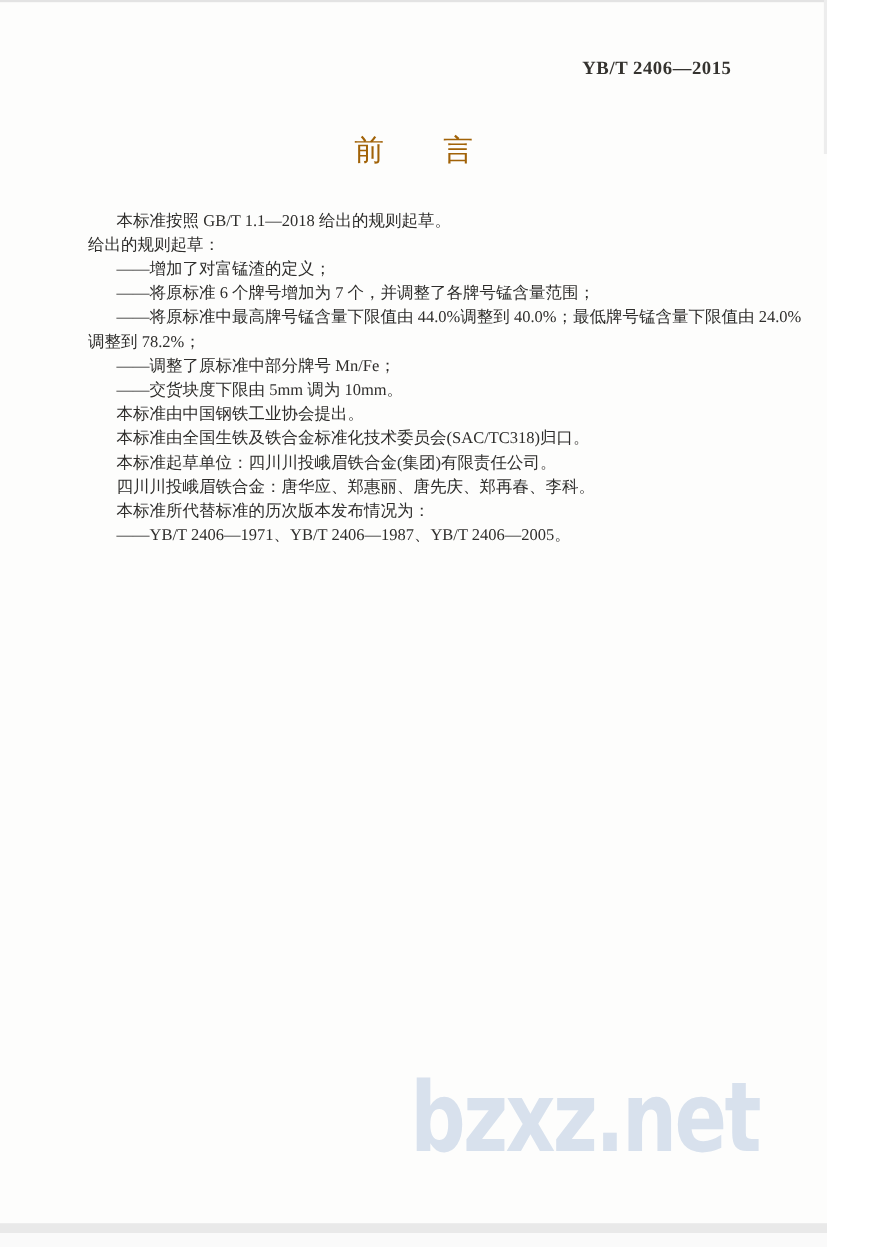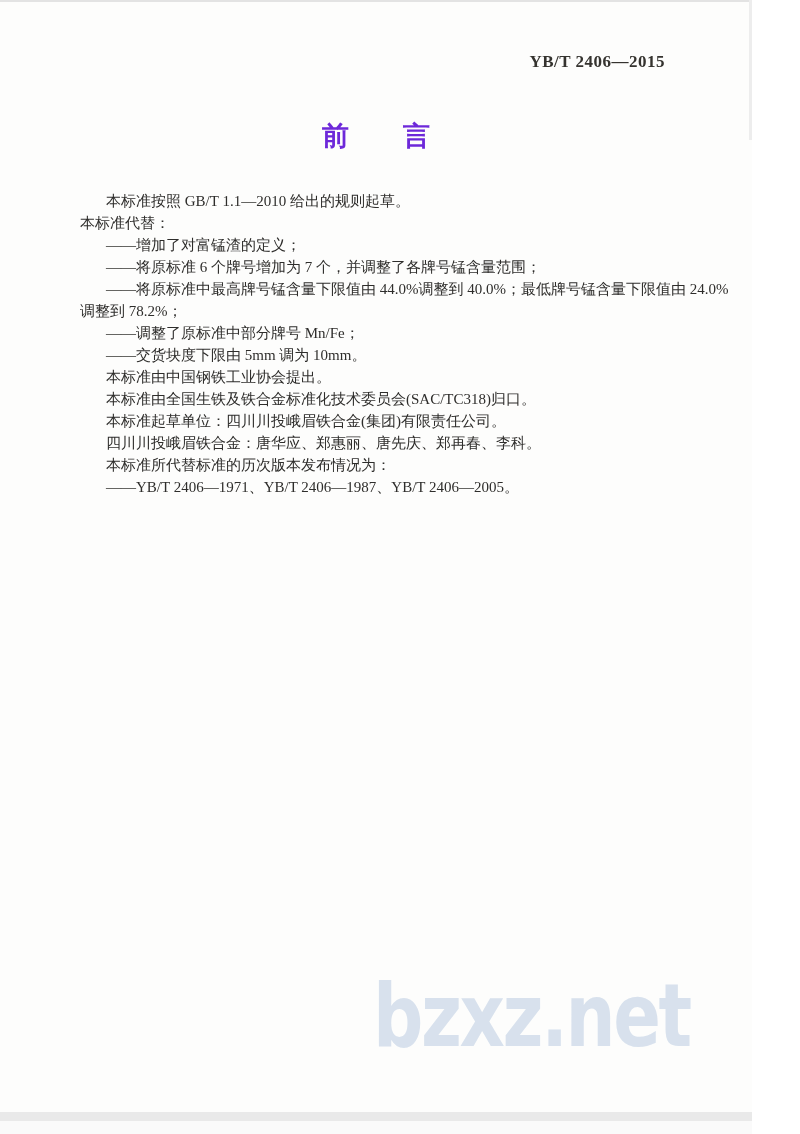"前 言" .doc-title { color: #6d28d9 -> #a16207; font-weight: bold -> normal }
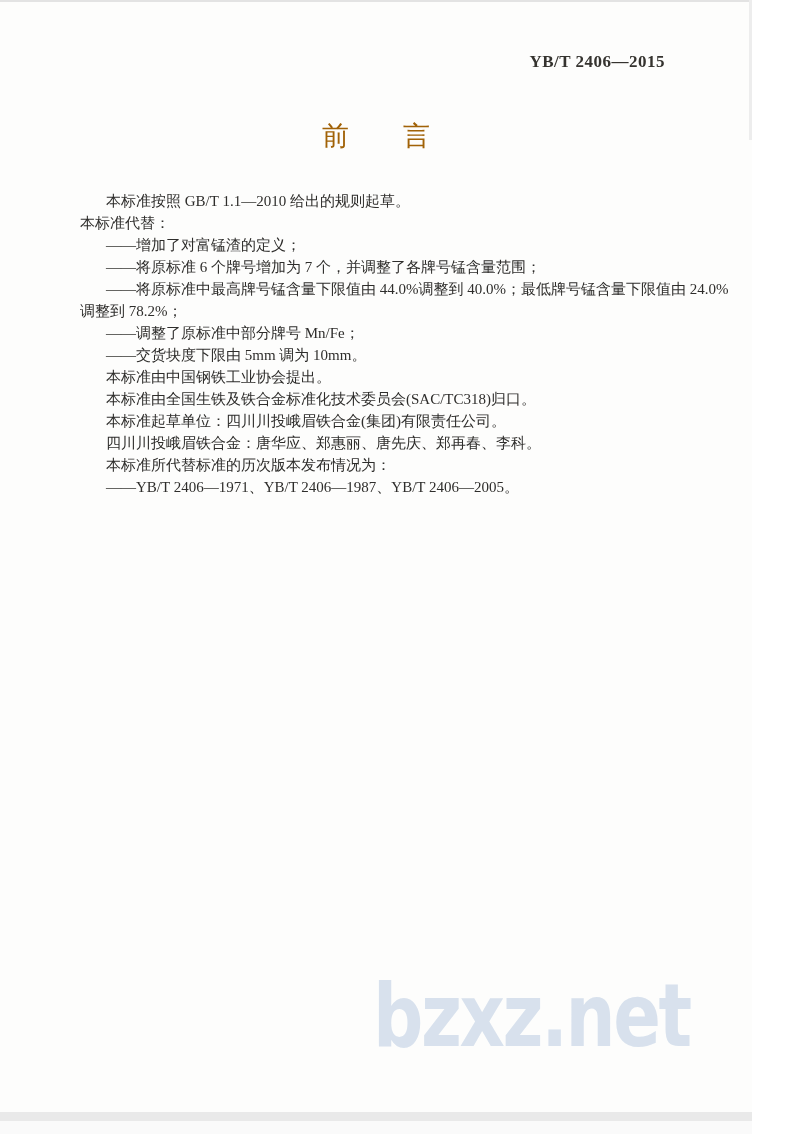"本标准按照 GB/T 1.1—2010 给出的规则起草。" div.line { text: 2010 -> 2018 }
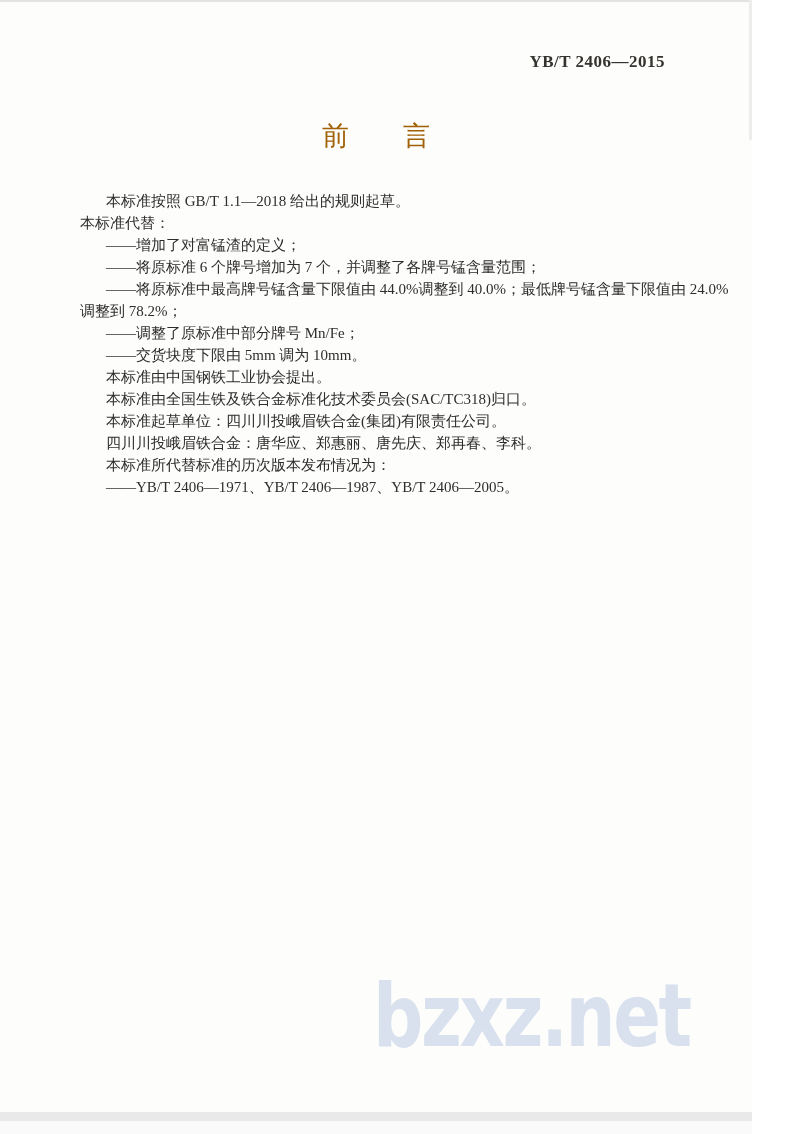"本标准代替：" div.line { text: 本标准代替 -> 给出的规则起草 }
